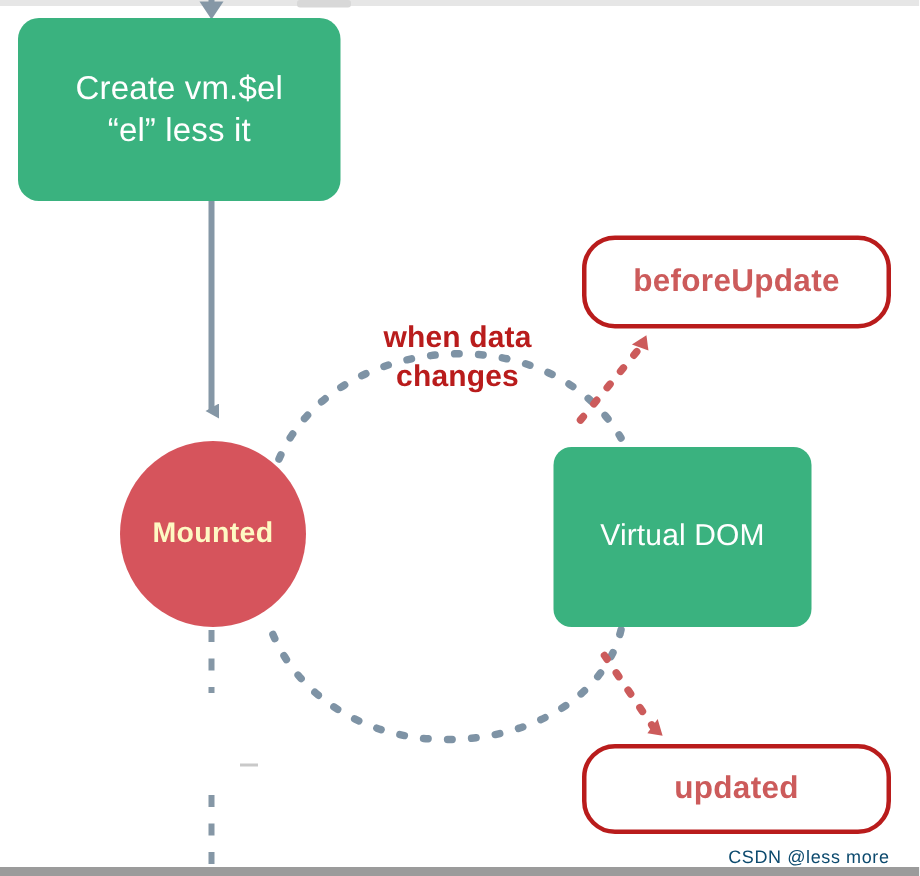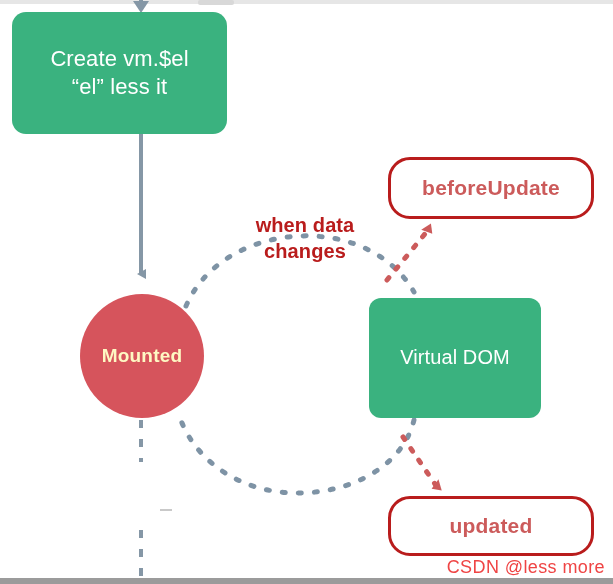"CSDN @less more" #watermark { color: #ef4444 -> #0c4a6e; font-size: 18px -> 12px; right: 8px -> 20px }
